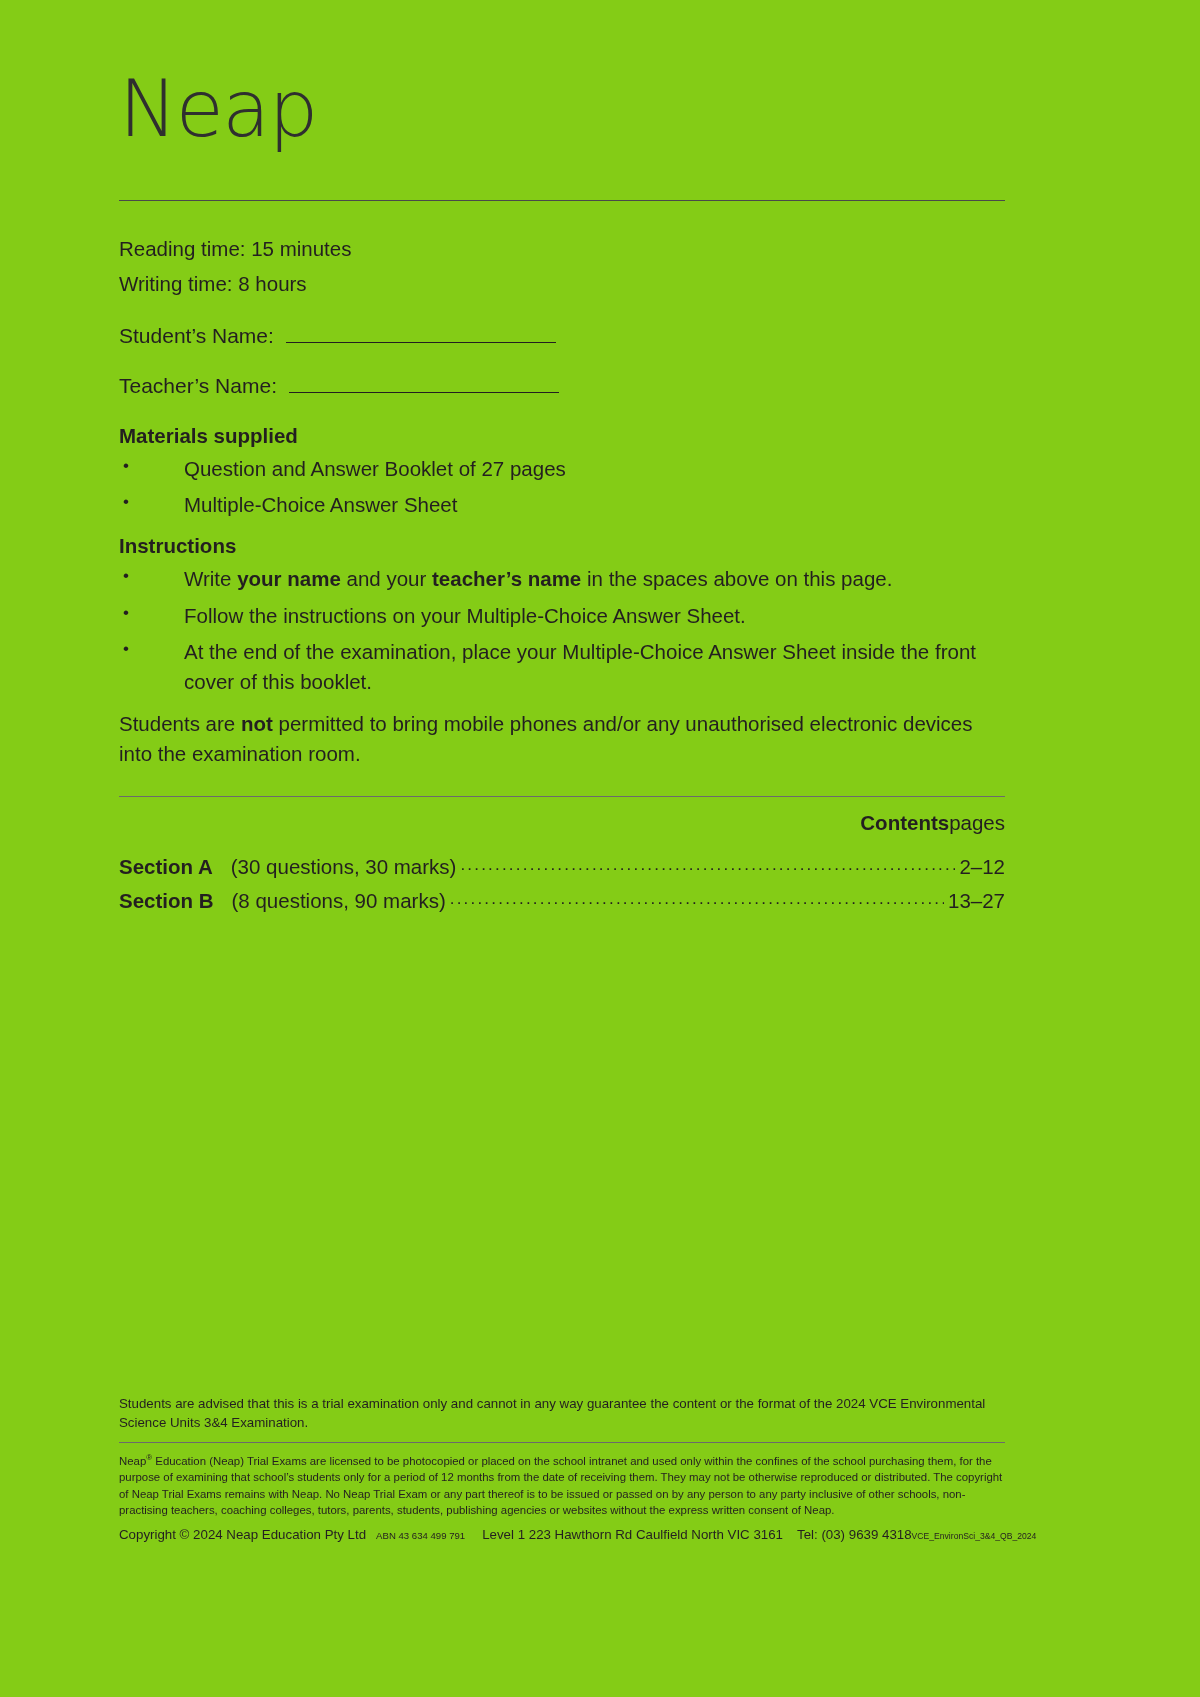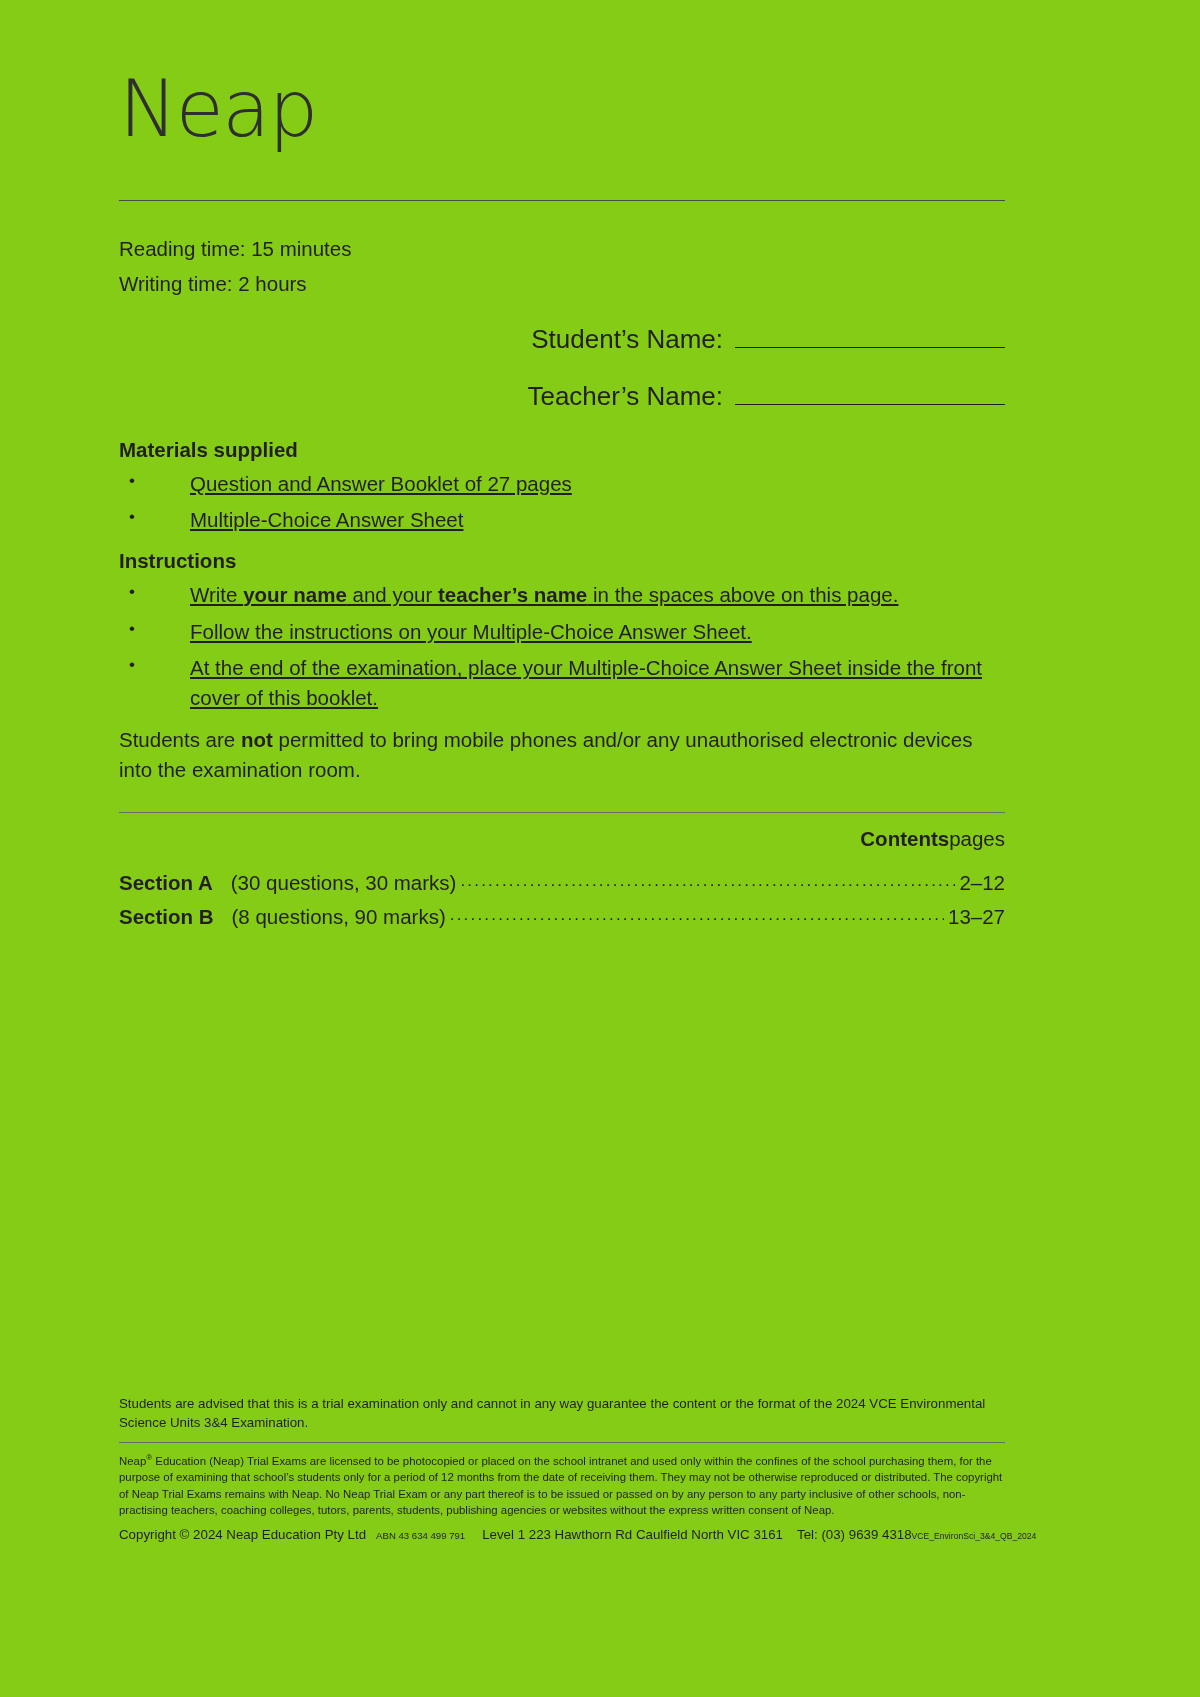"Writing time: 2 hours" div { text: 2 -> 8 }
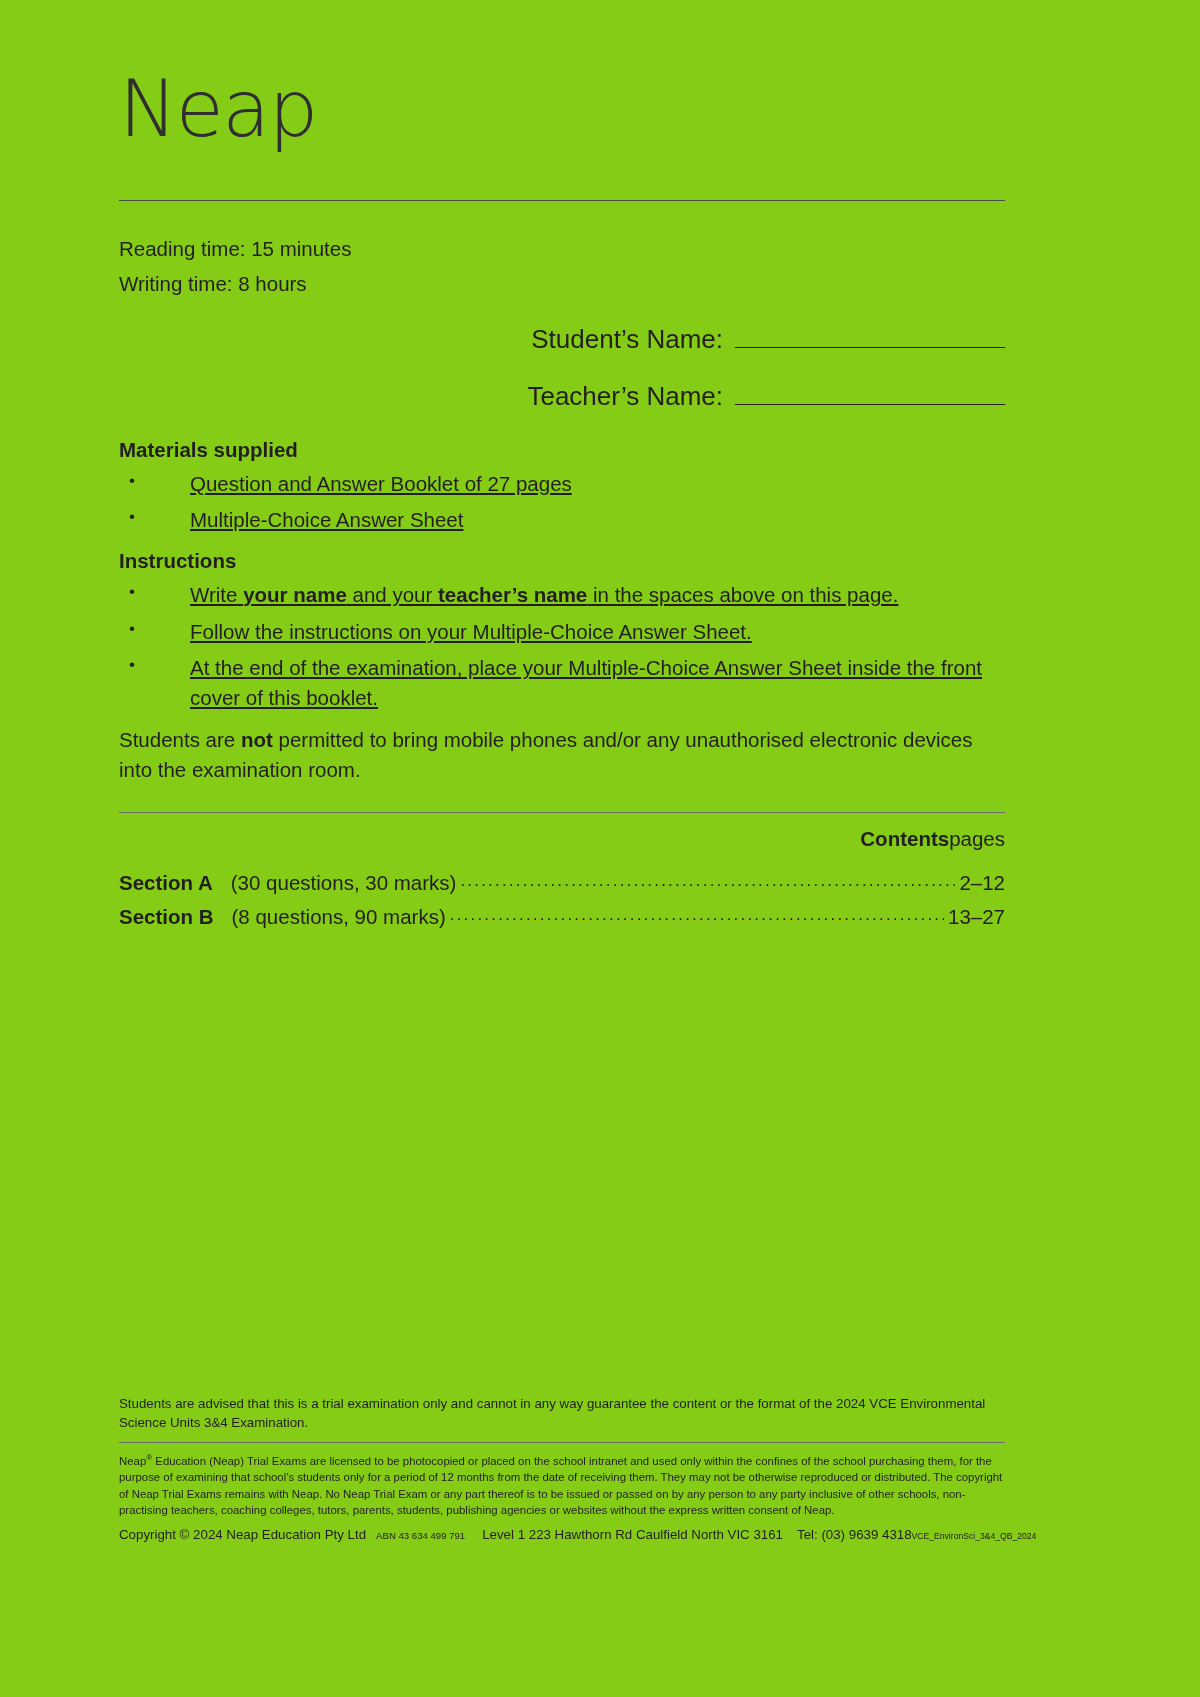"Student’s Name:" .name-row { font-size: 26px -> 21px; justify-content: flex-end -> none }
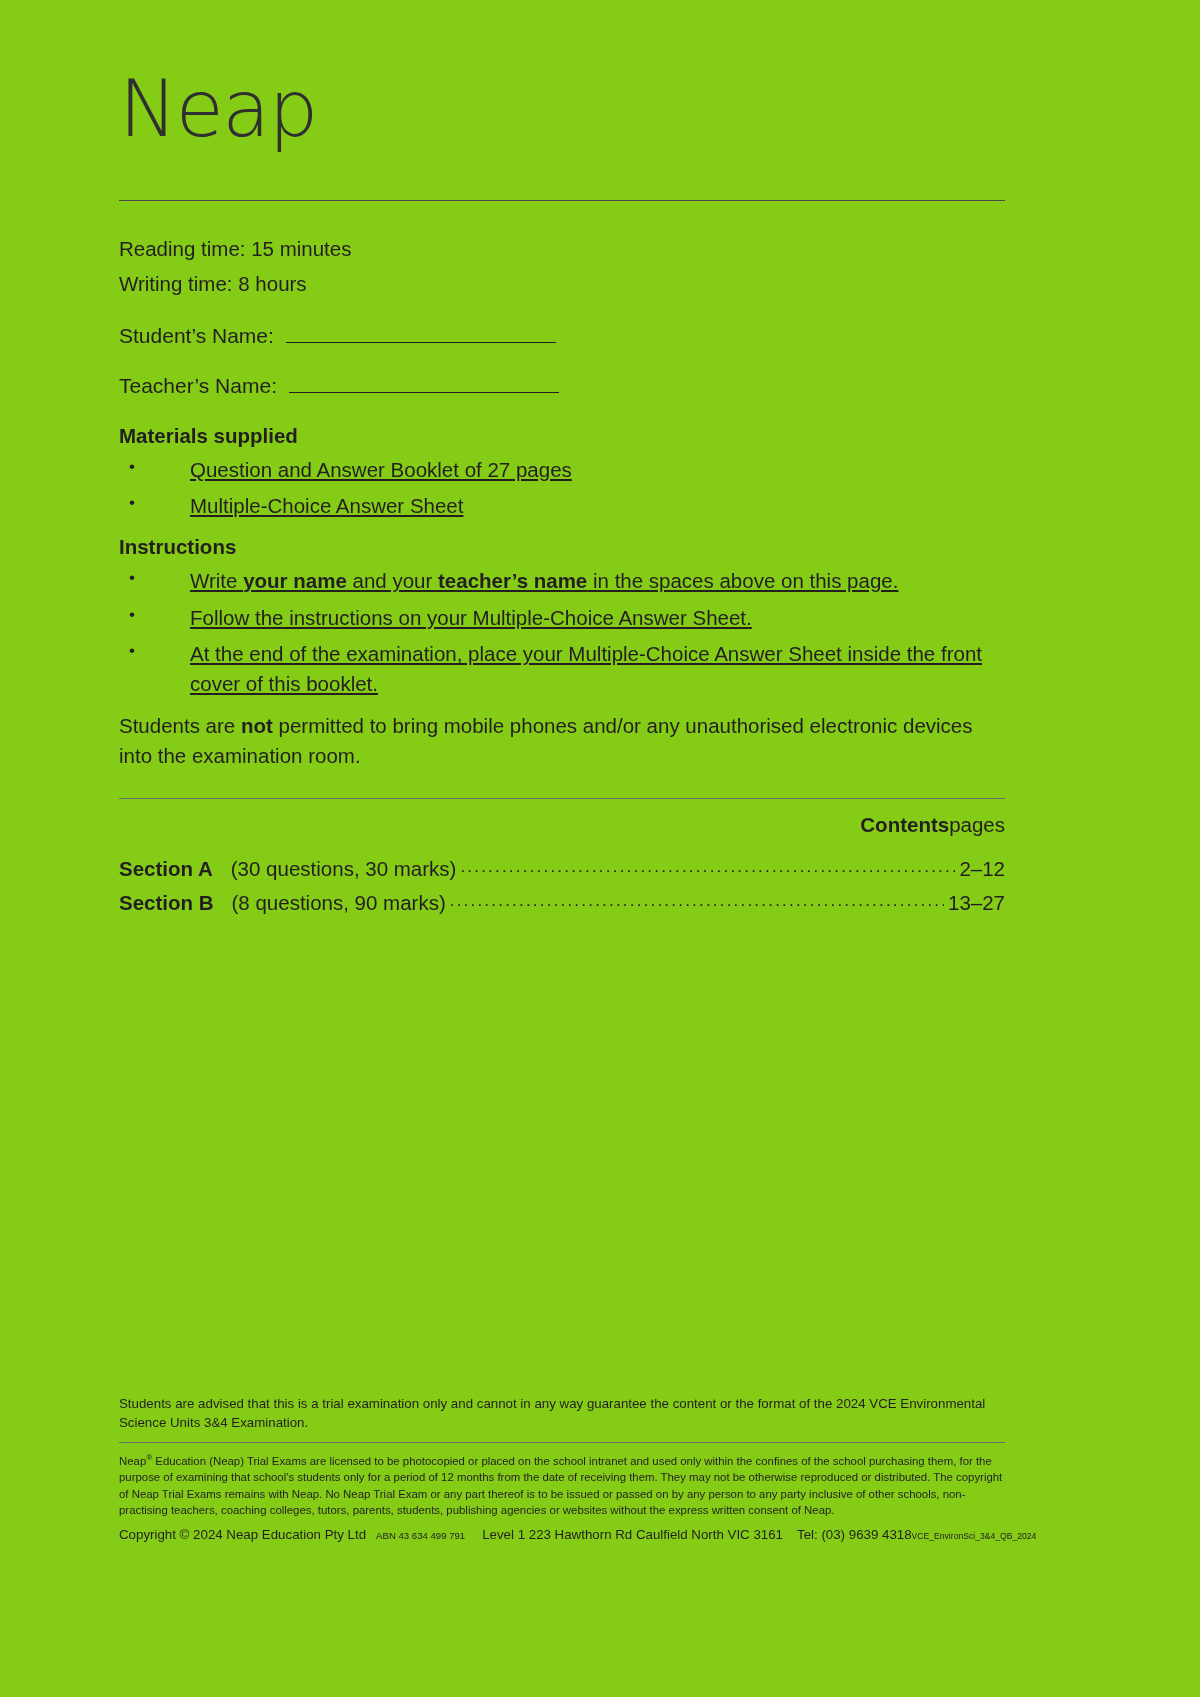"Question and Answer Booklet of" ul.bullets { margin: 7px -> 1px; text-decoration: underline -> none }
